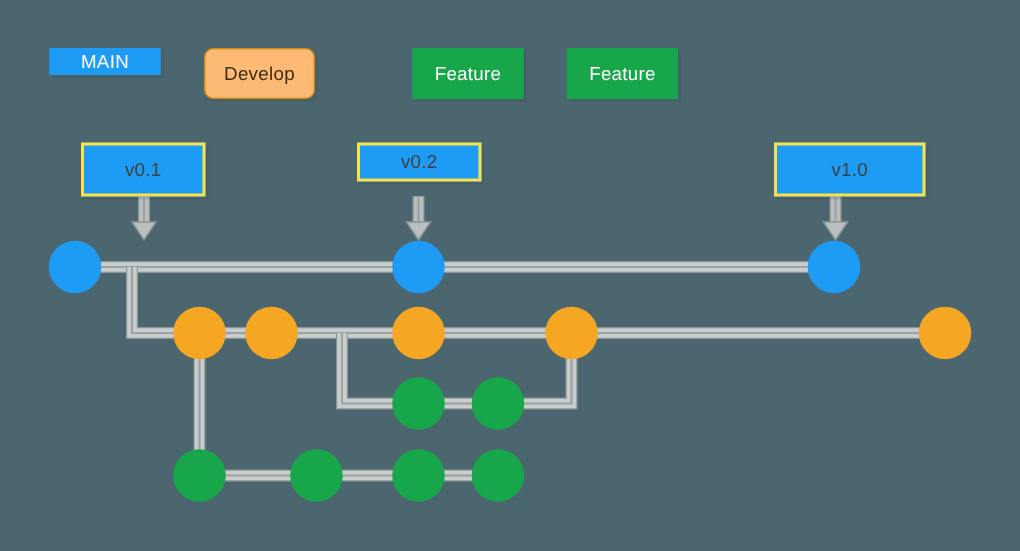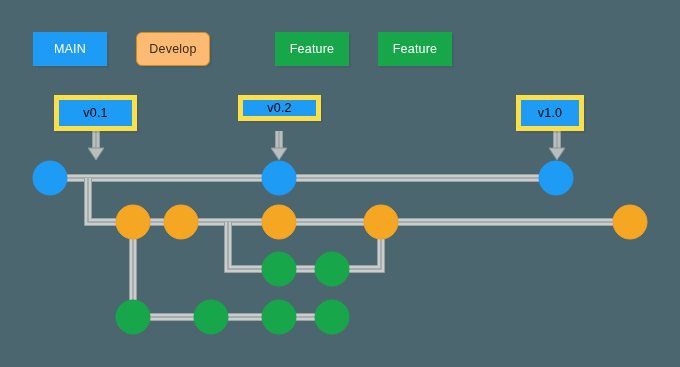"MAIN" div.box { height: 34px -> 18px }
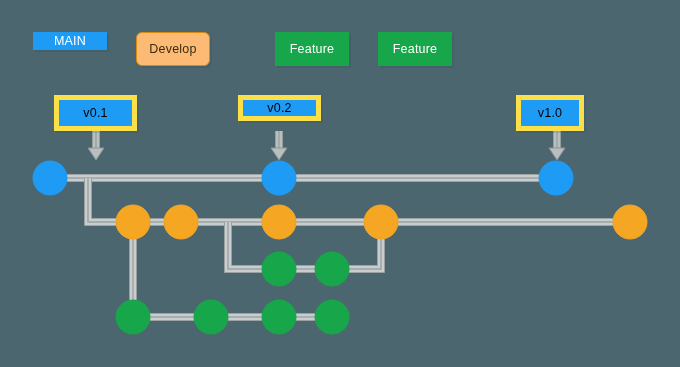"v0.1" .box.tag-box { border: 5px solid #fde047 -> 2px solid #fde047; color: #000000 -> #404040 }
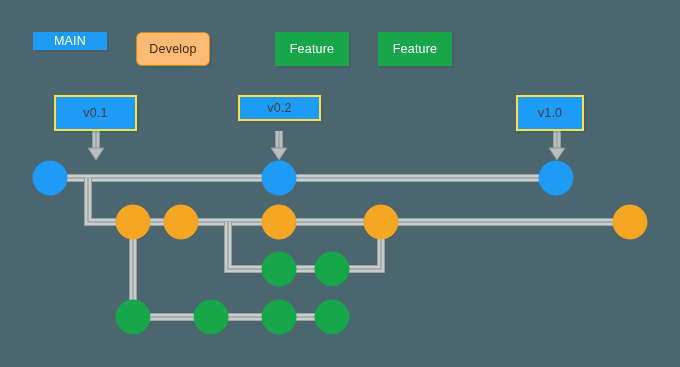"v1.0" div.box { width: 68px -> 101px }
